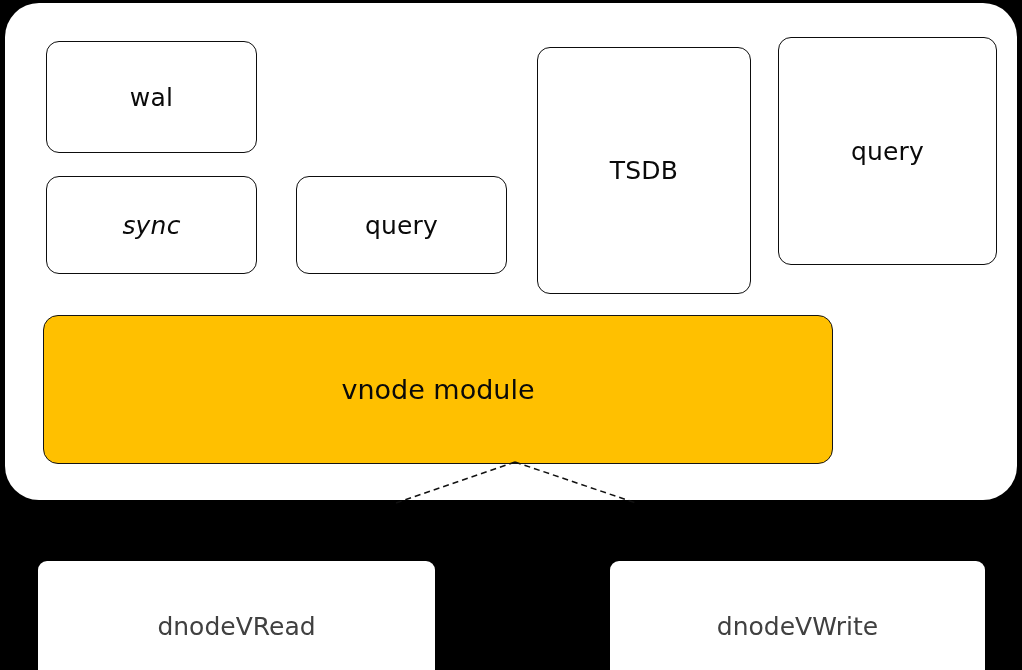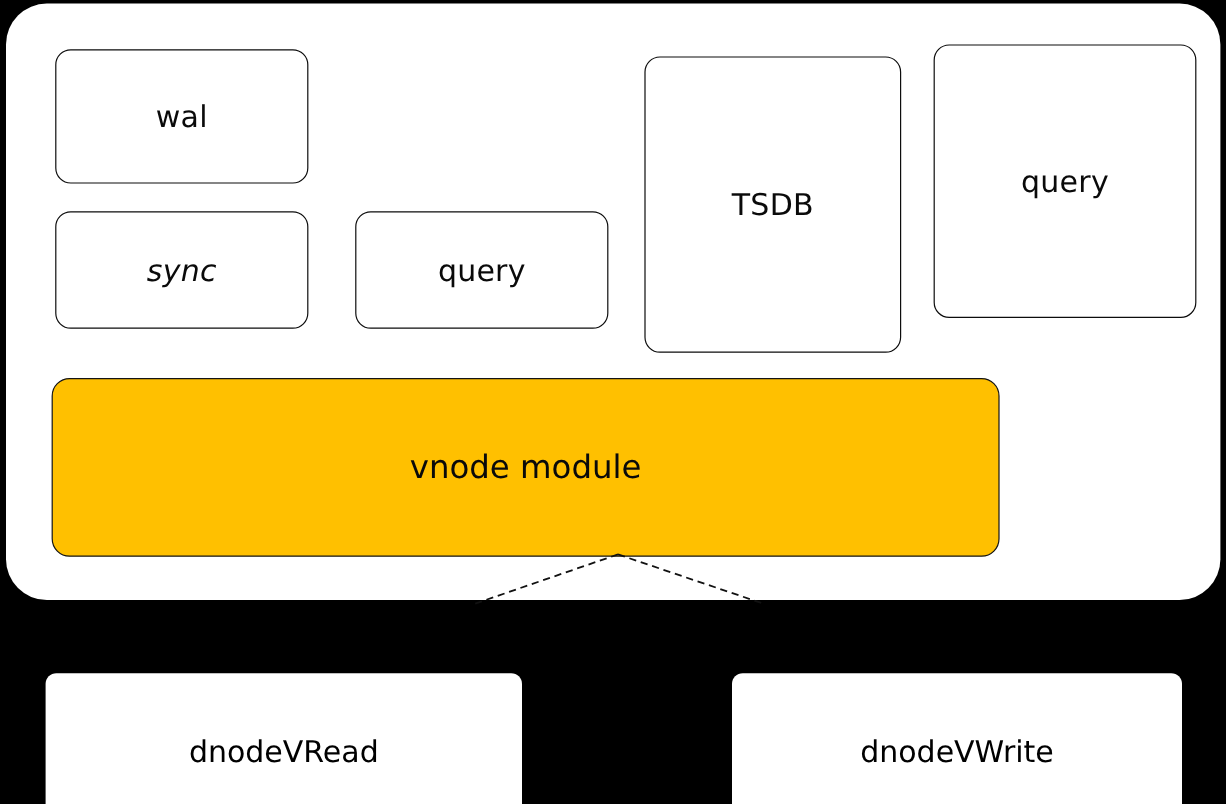"dnodeVRead" .dnode-label { color: #000000 -> #404040 }
